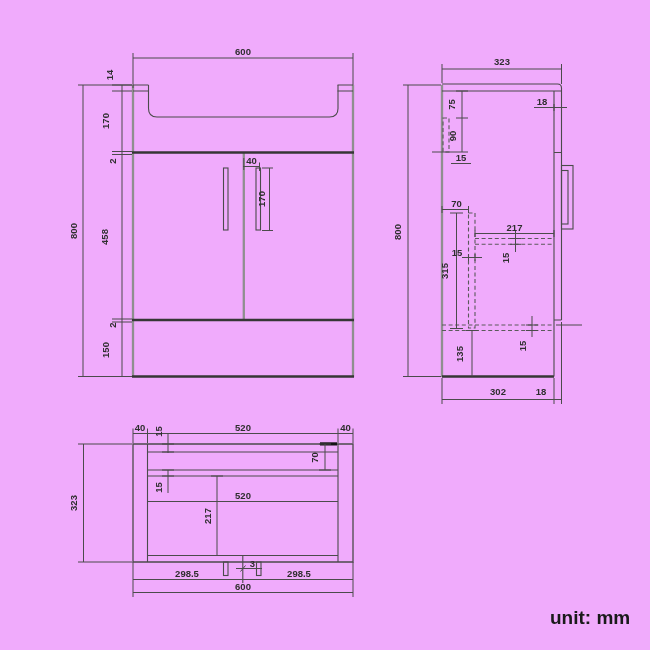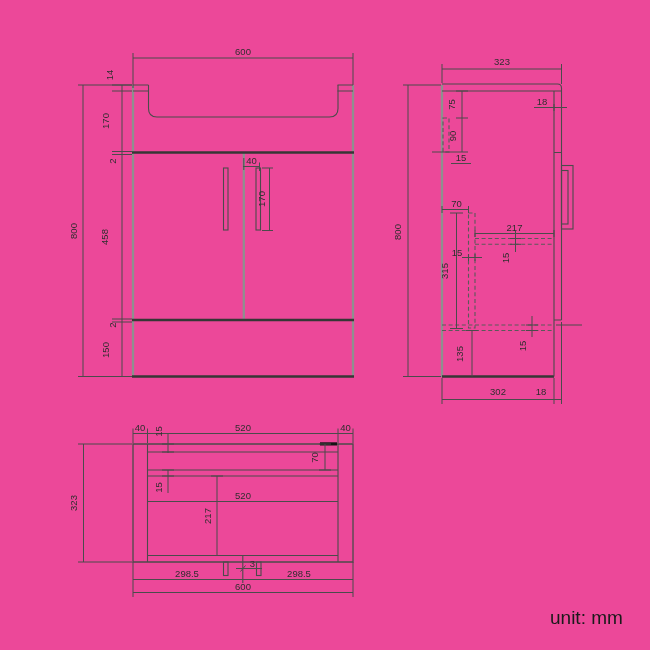"600" .canvas { background: #ec4899 -> #f0abfc; font-weight: none -> bold }
